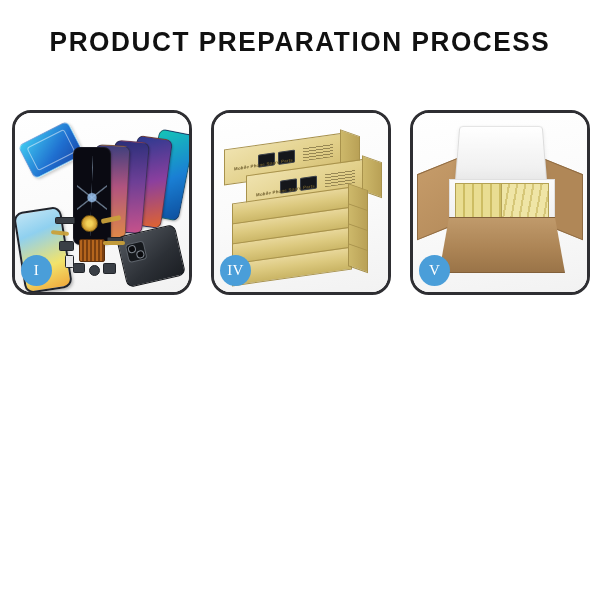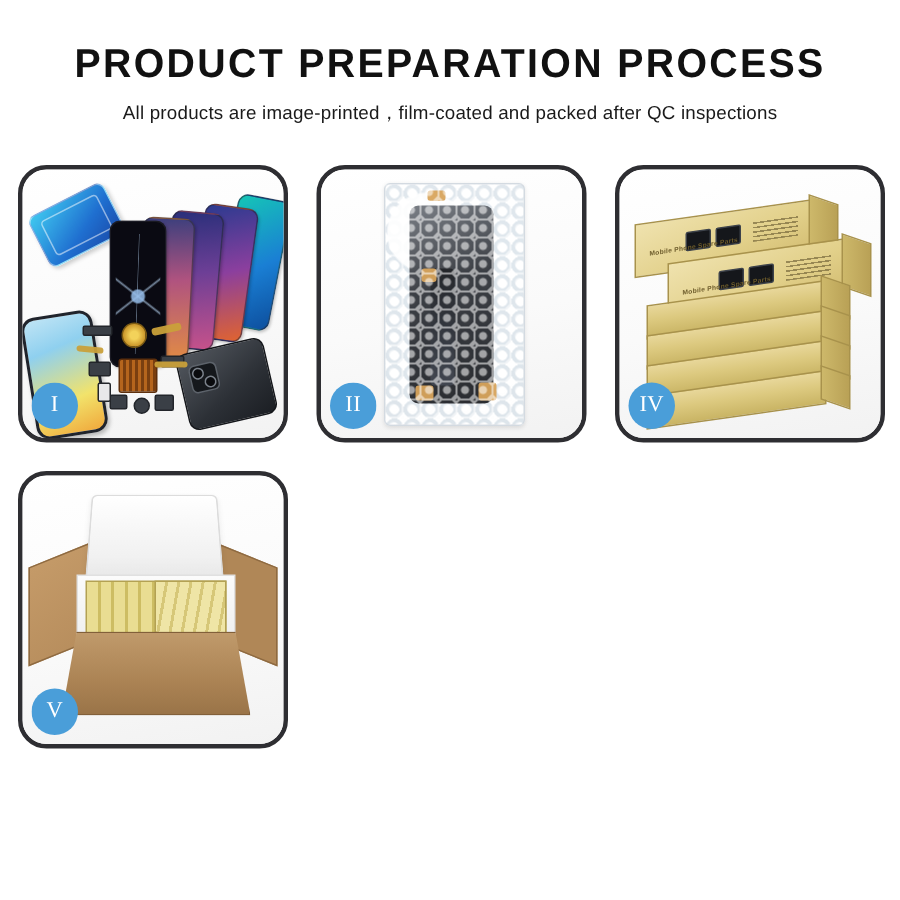"All products are" div.subtitle { html: <div>All products are image-printed，film-coated and packed after QC inspections</div> -> none }
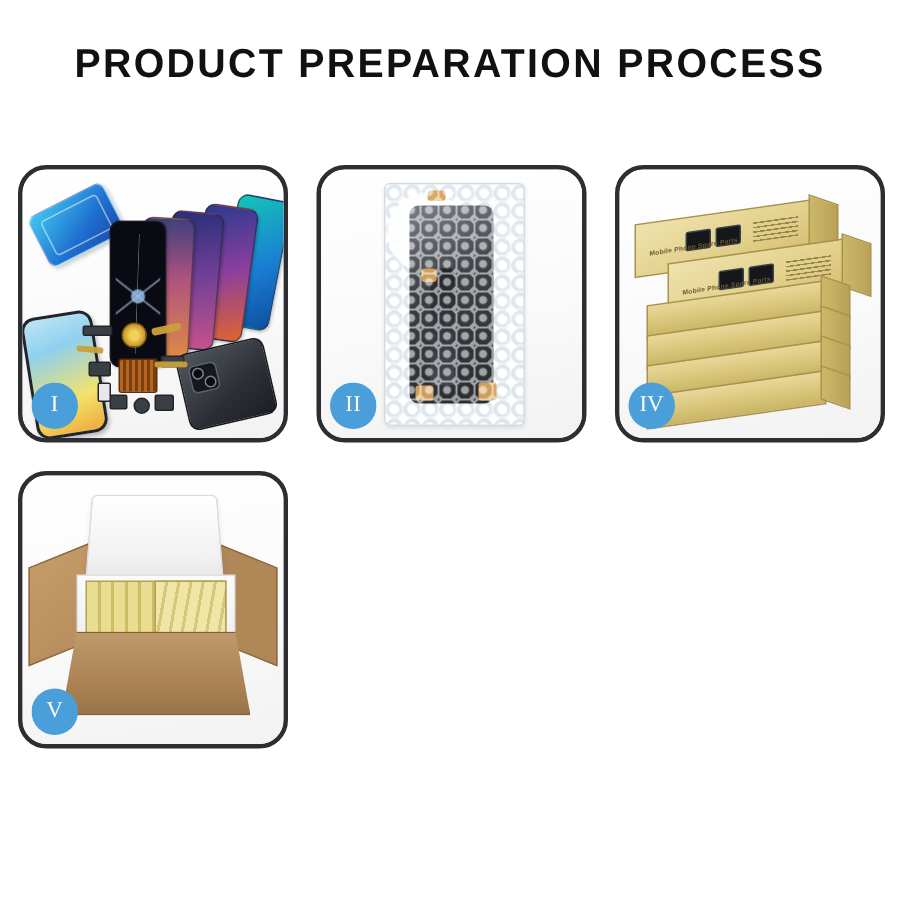"II" div.panel { html: <div> <div> <div> <div></div> <div></div> <div></div> <div></div> <div></div> <div></div> </div> </div> <div>II</div> </div> -> none }
